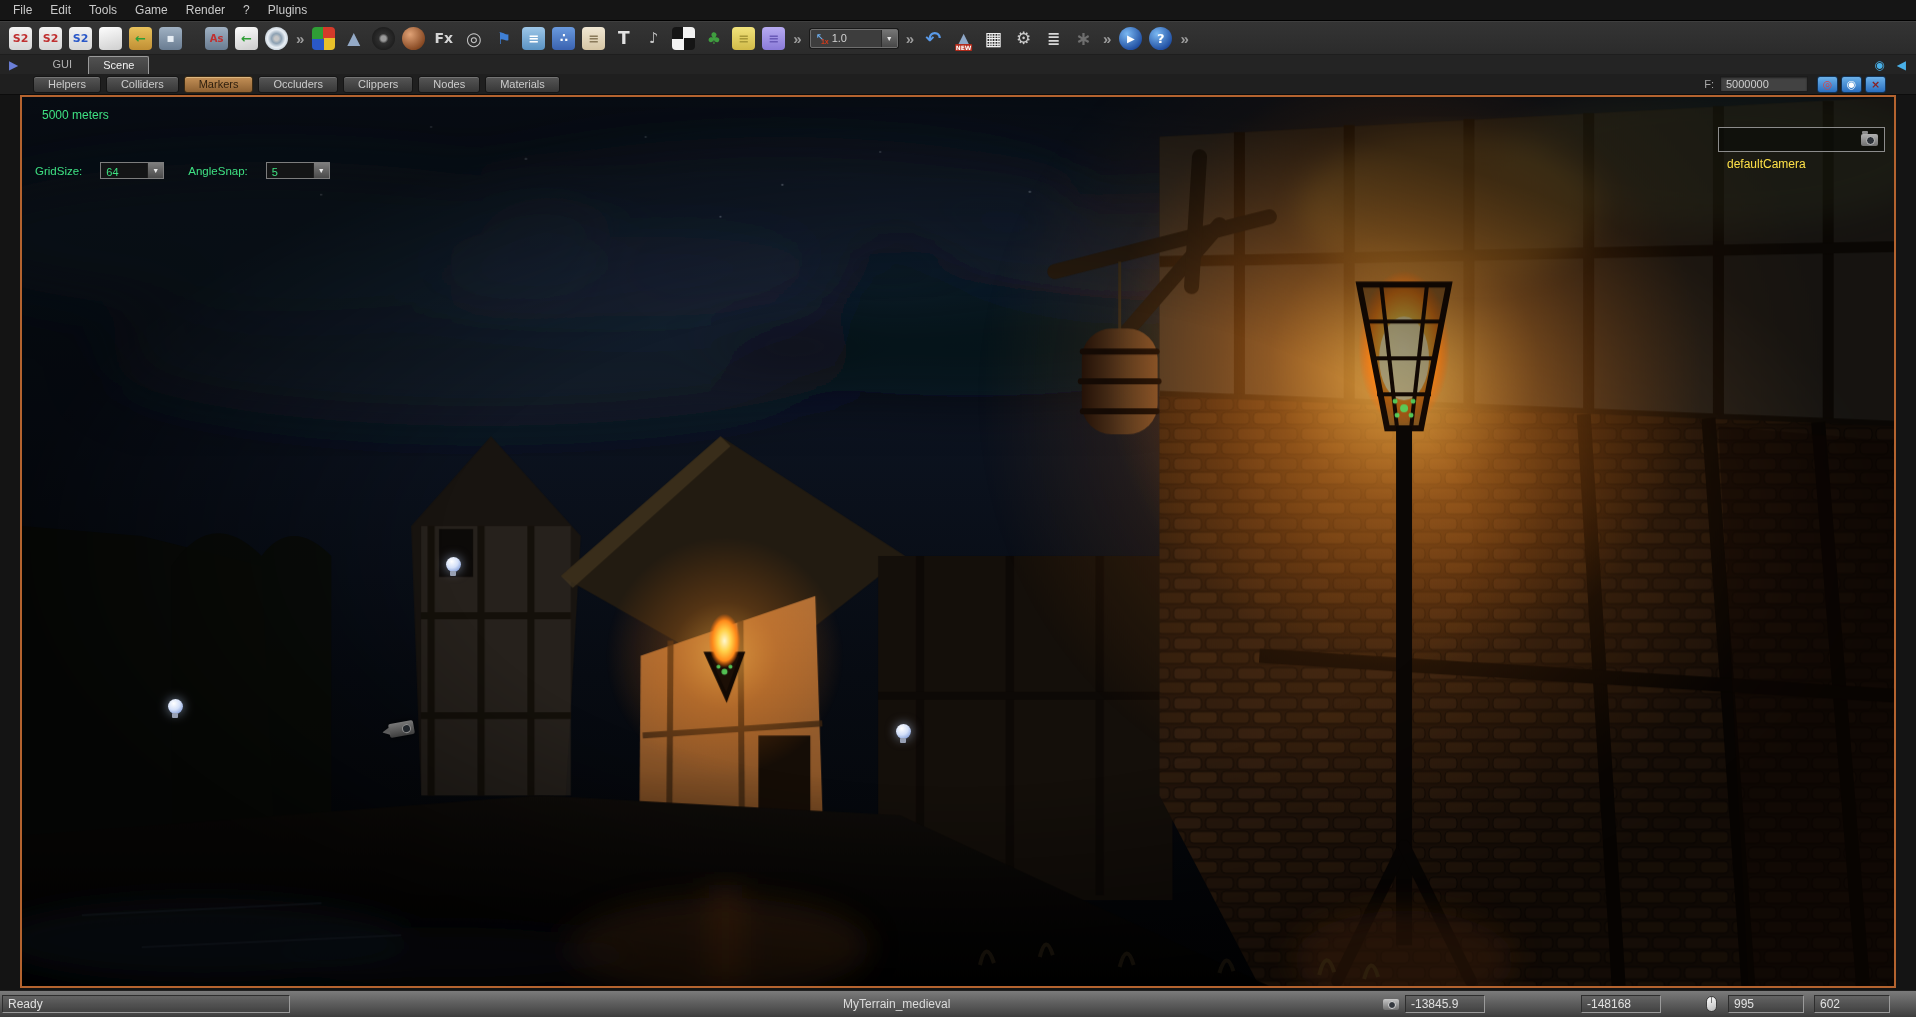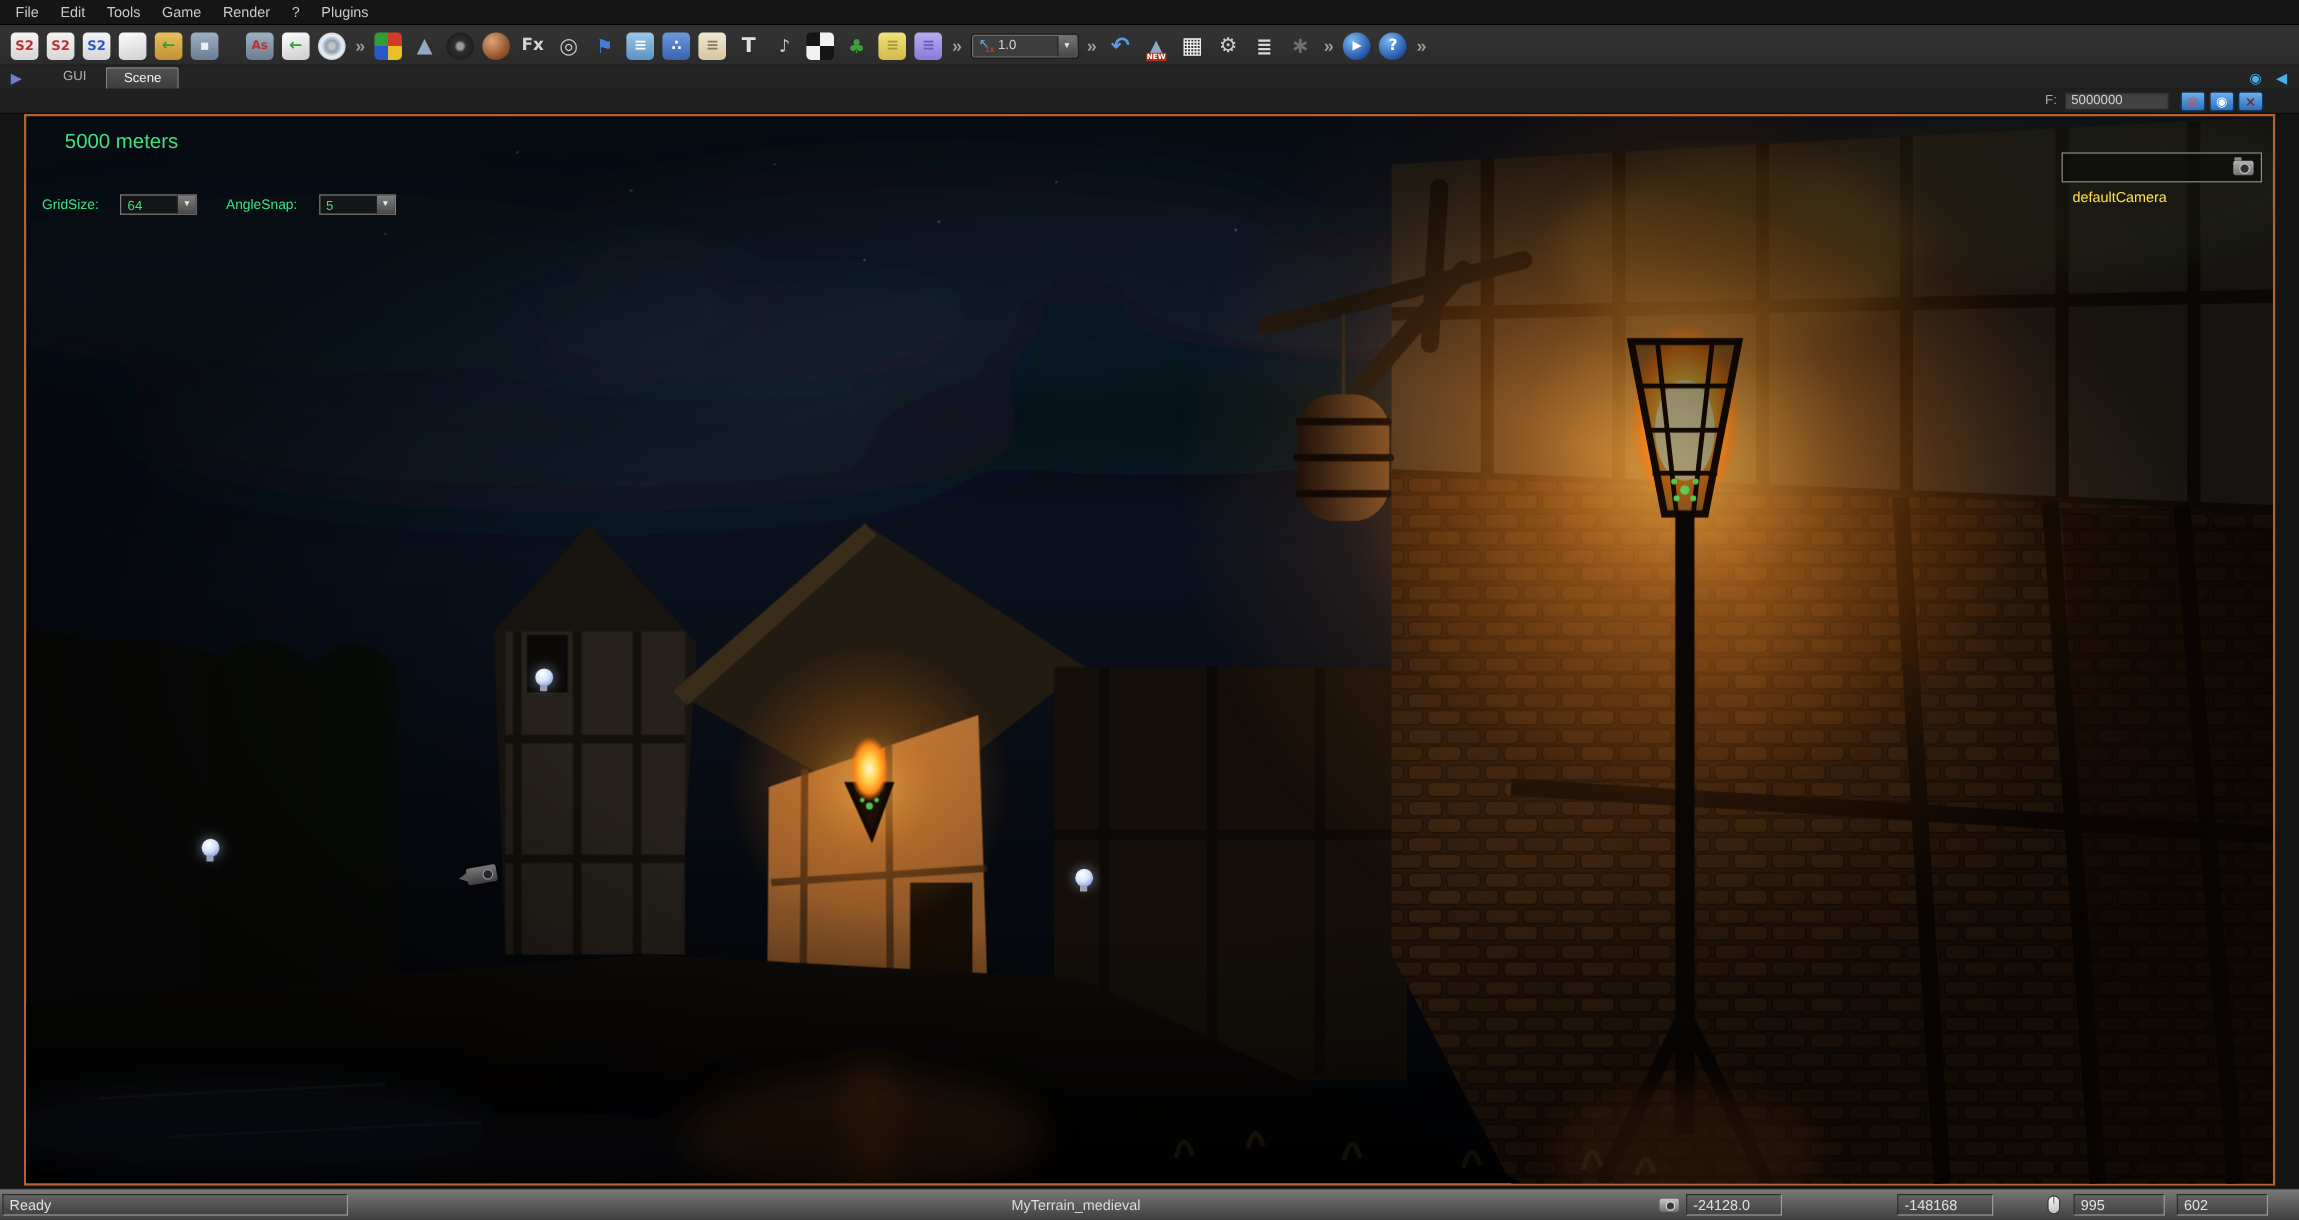"Helpers" div { html: none -> <div> <div>Helpers</div> <div>Colliders</div> <div>Markers</div> <div>Occluders</div> <div>Clippers</div> <div>Nodes</div> <div>Materials</div> </div> }
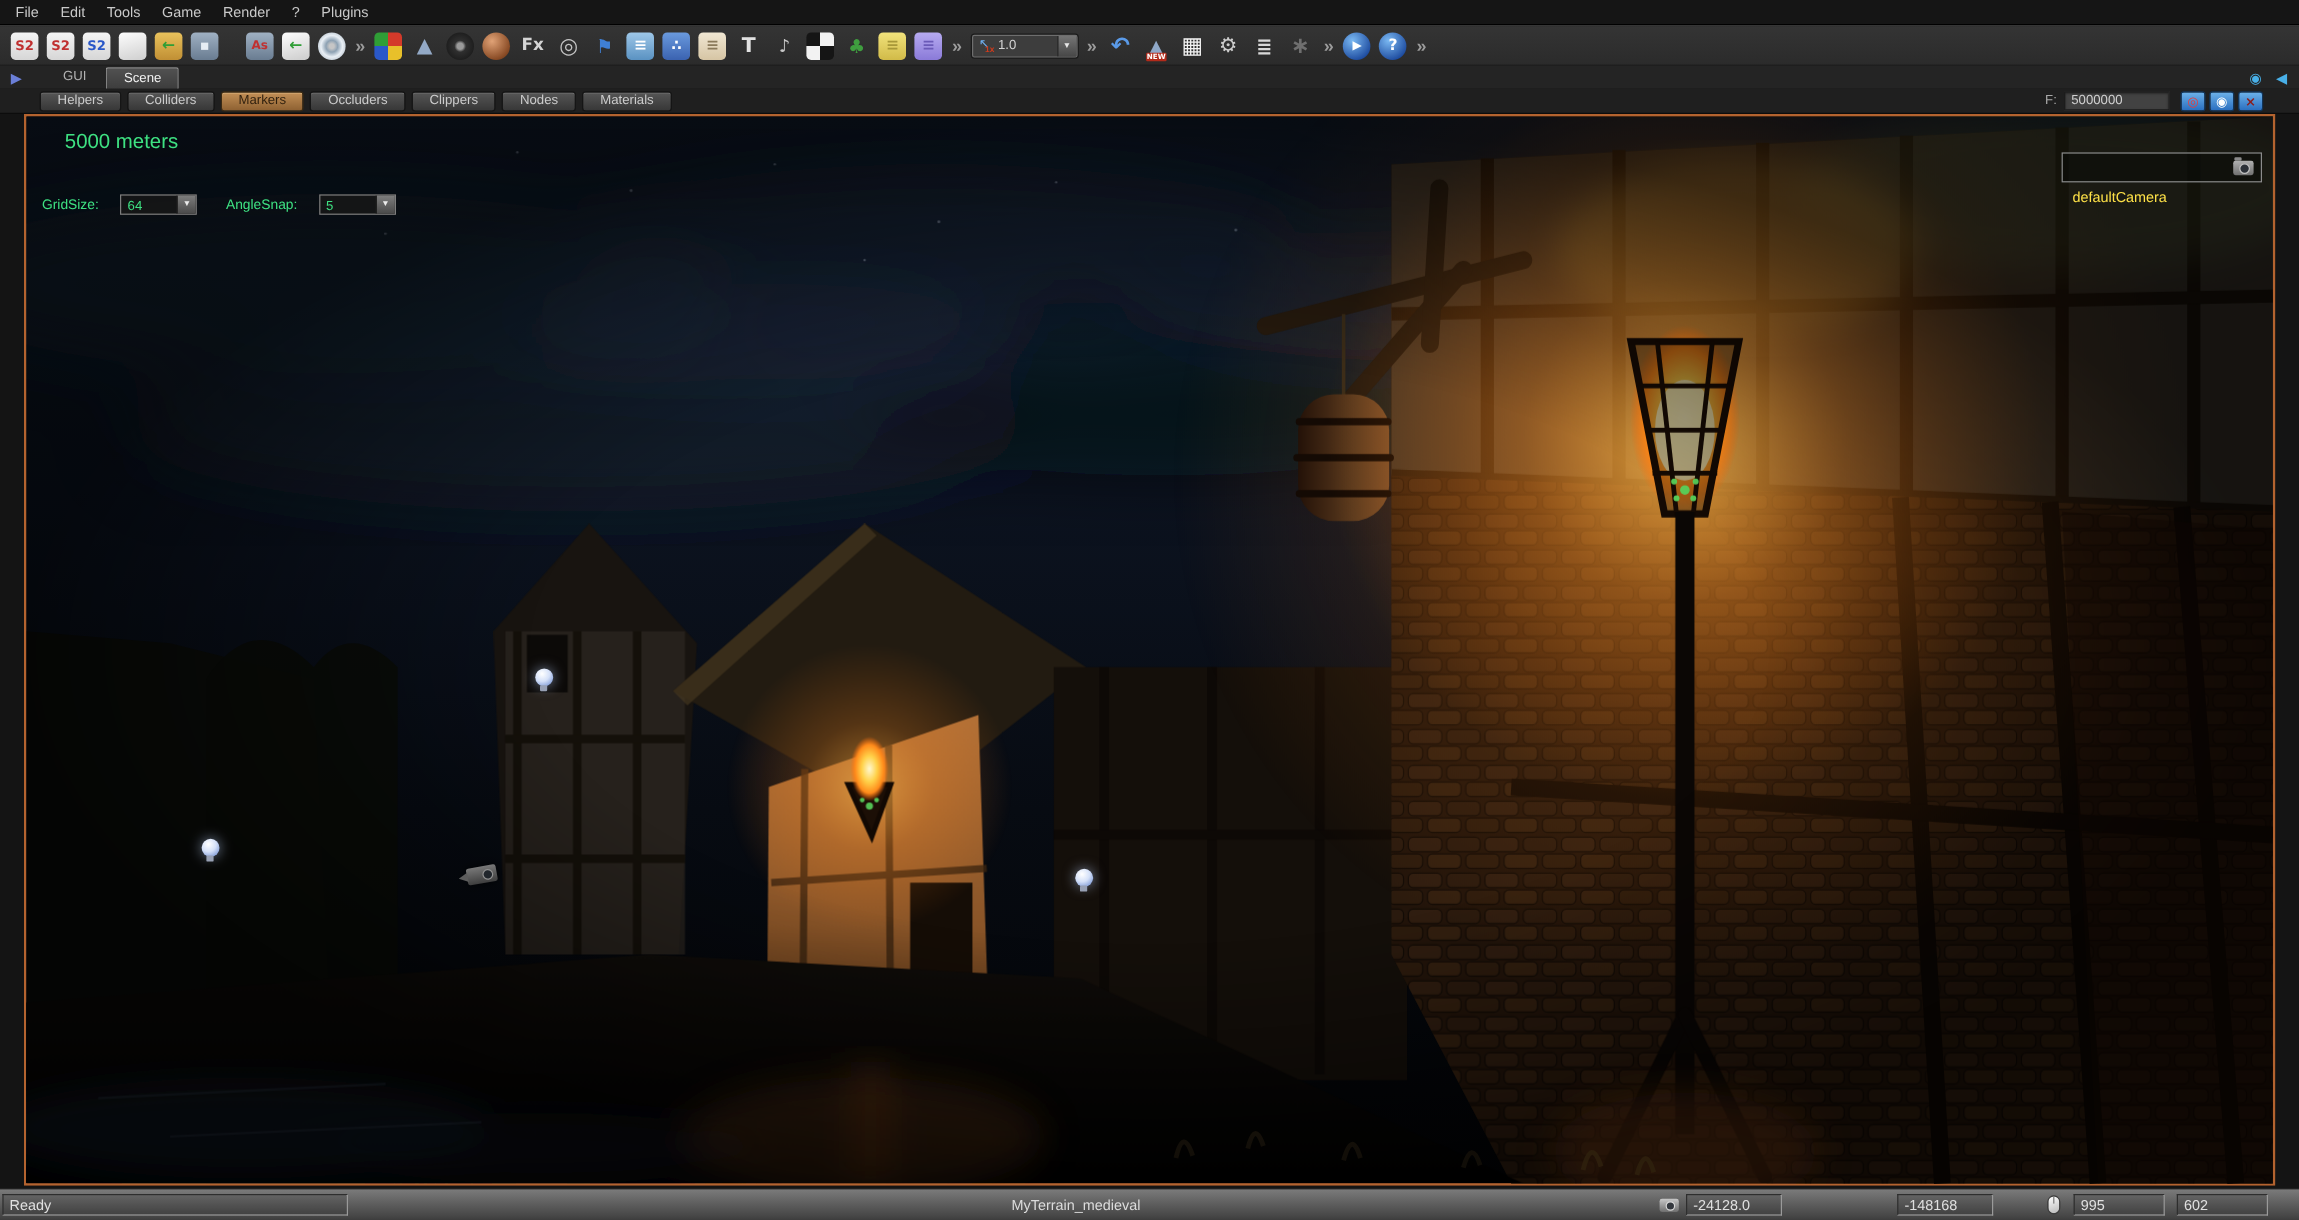"5000 meters" .hud-range { font-size: 17px -> 12px; left: 32px -> 20px }
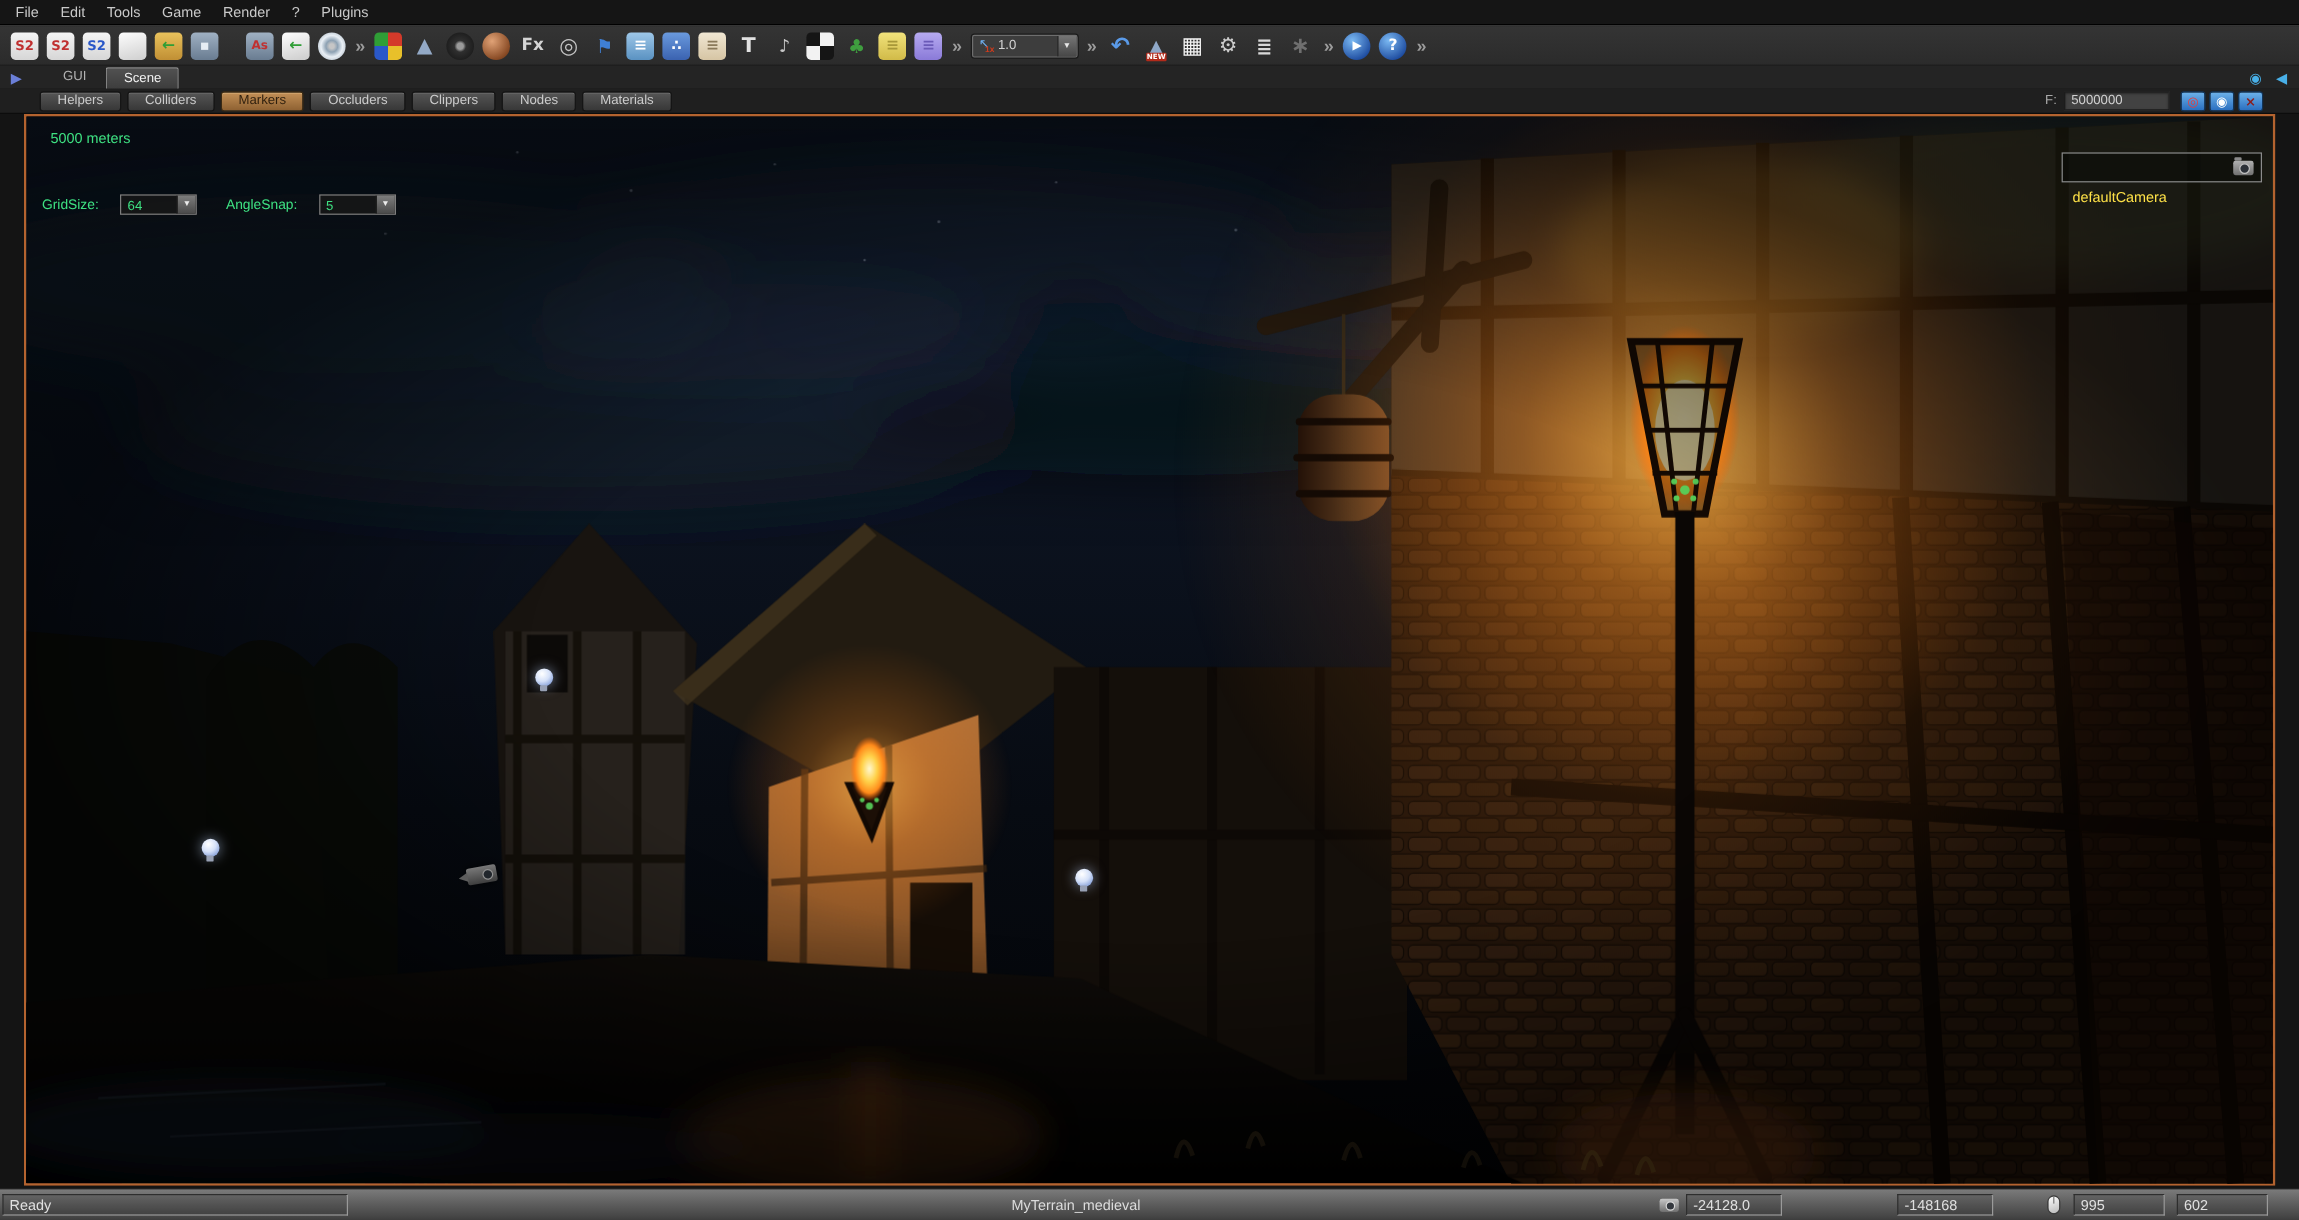"-24128.0" div.sunken { text: -24128.0 -> -13845.9 }
